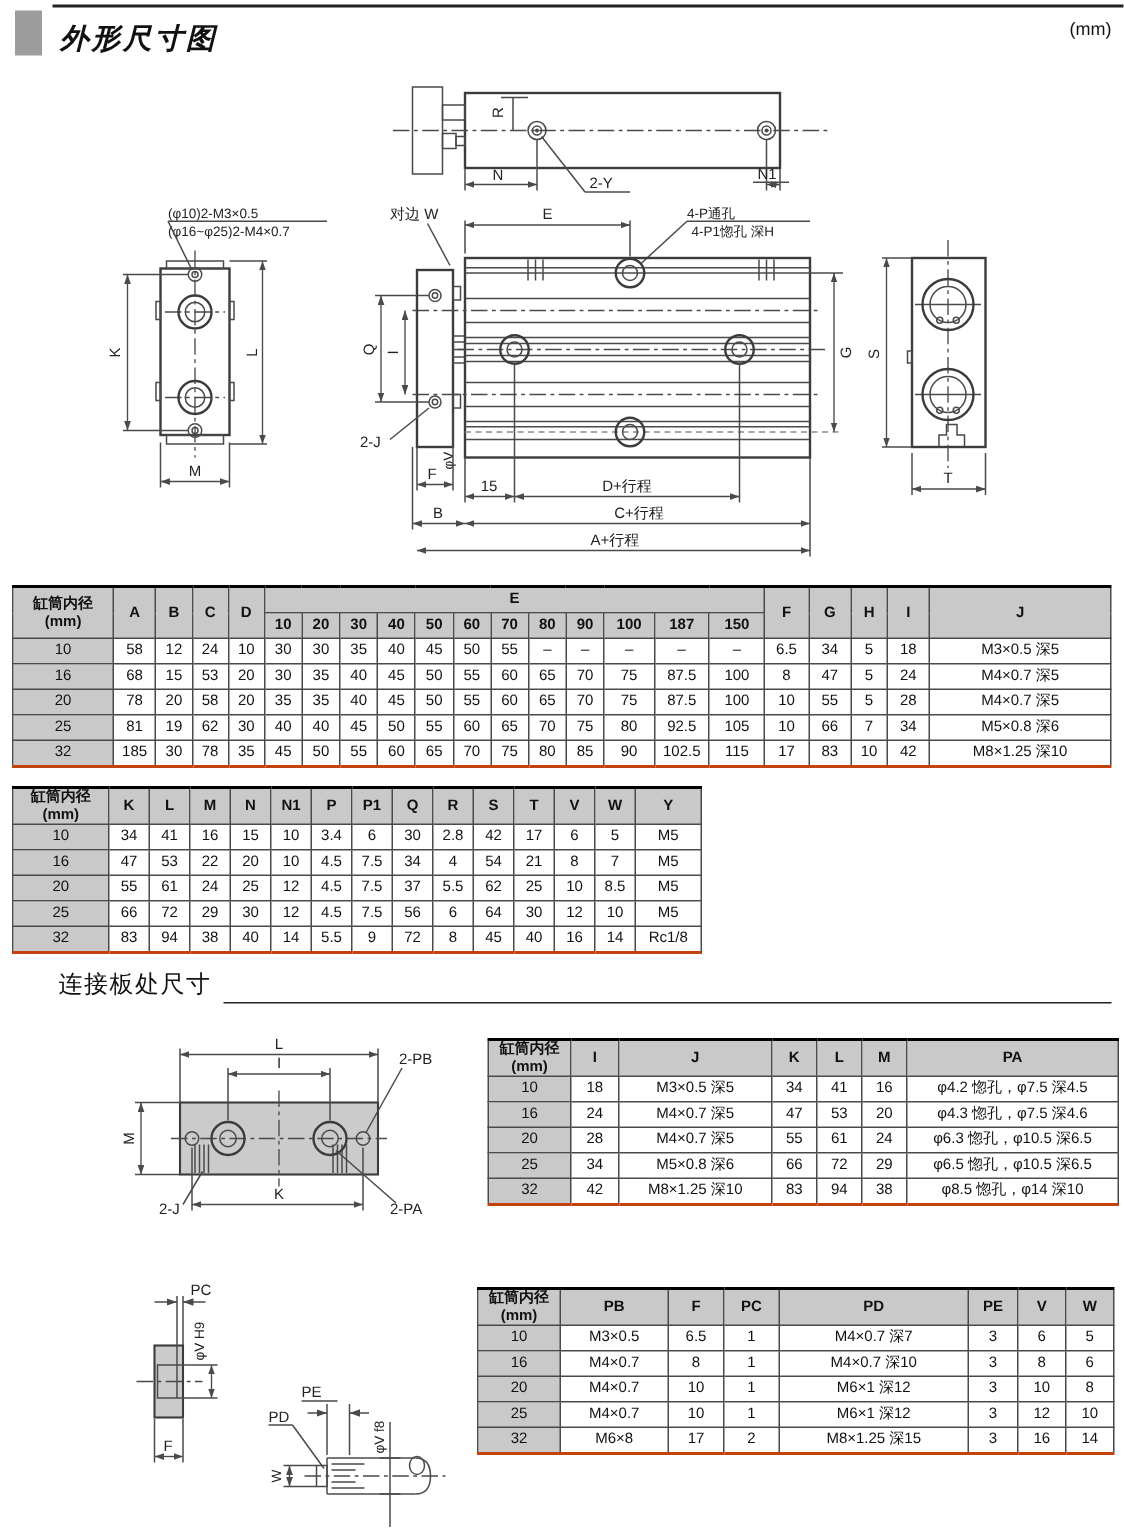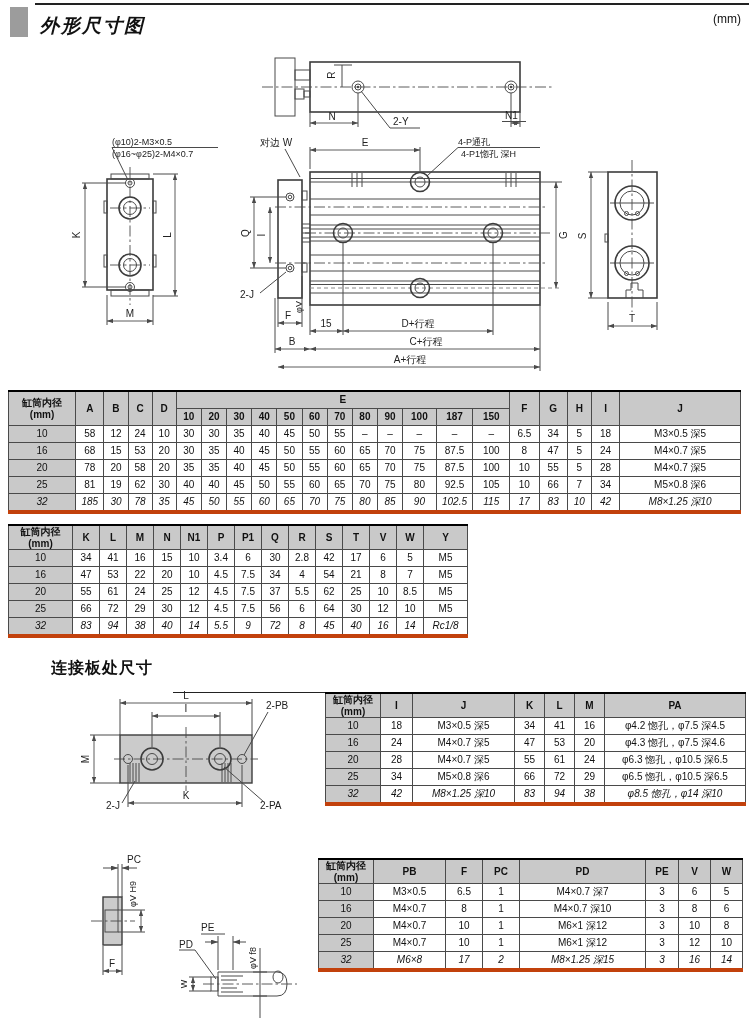"32" .dim tbody tr:last-child td { border-bottom: 4px solid #c2410c -> 2px solid #c2410c; font-style: italic -> none }
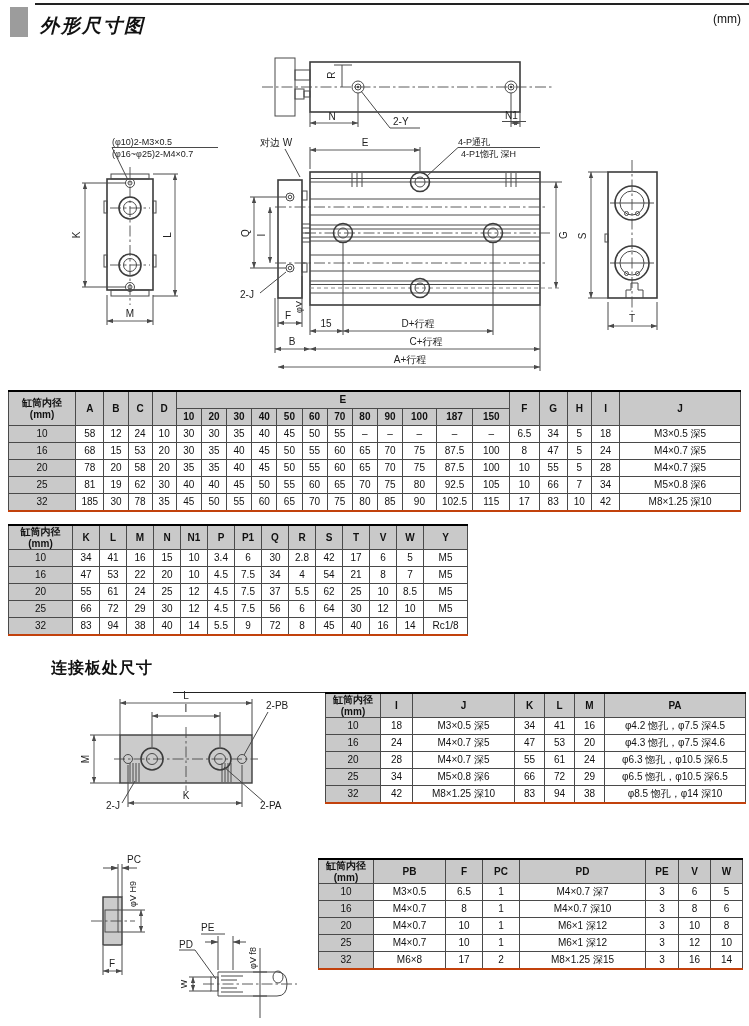"连接板处尺寸" .sec2 h2 { font-weight: bold -> normal; margin: 16px -> 4px }
